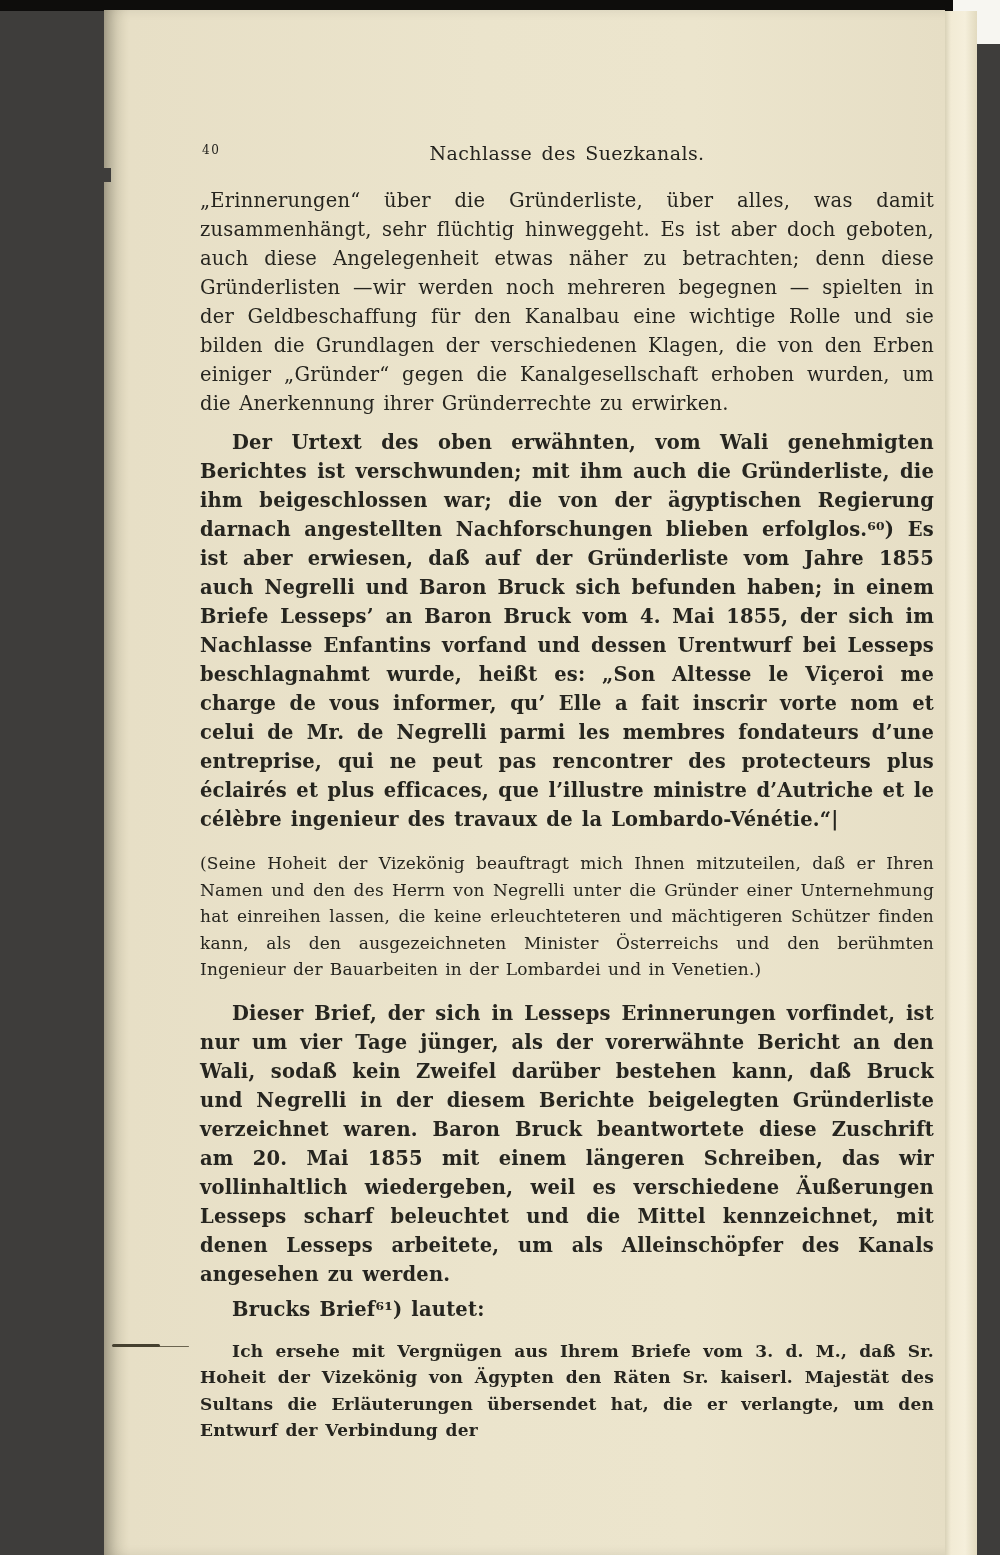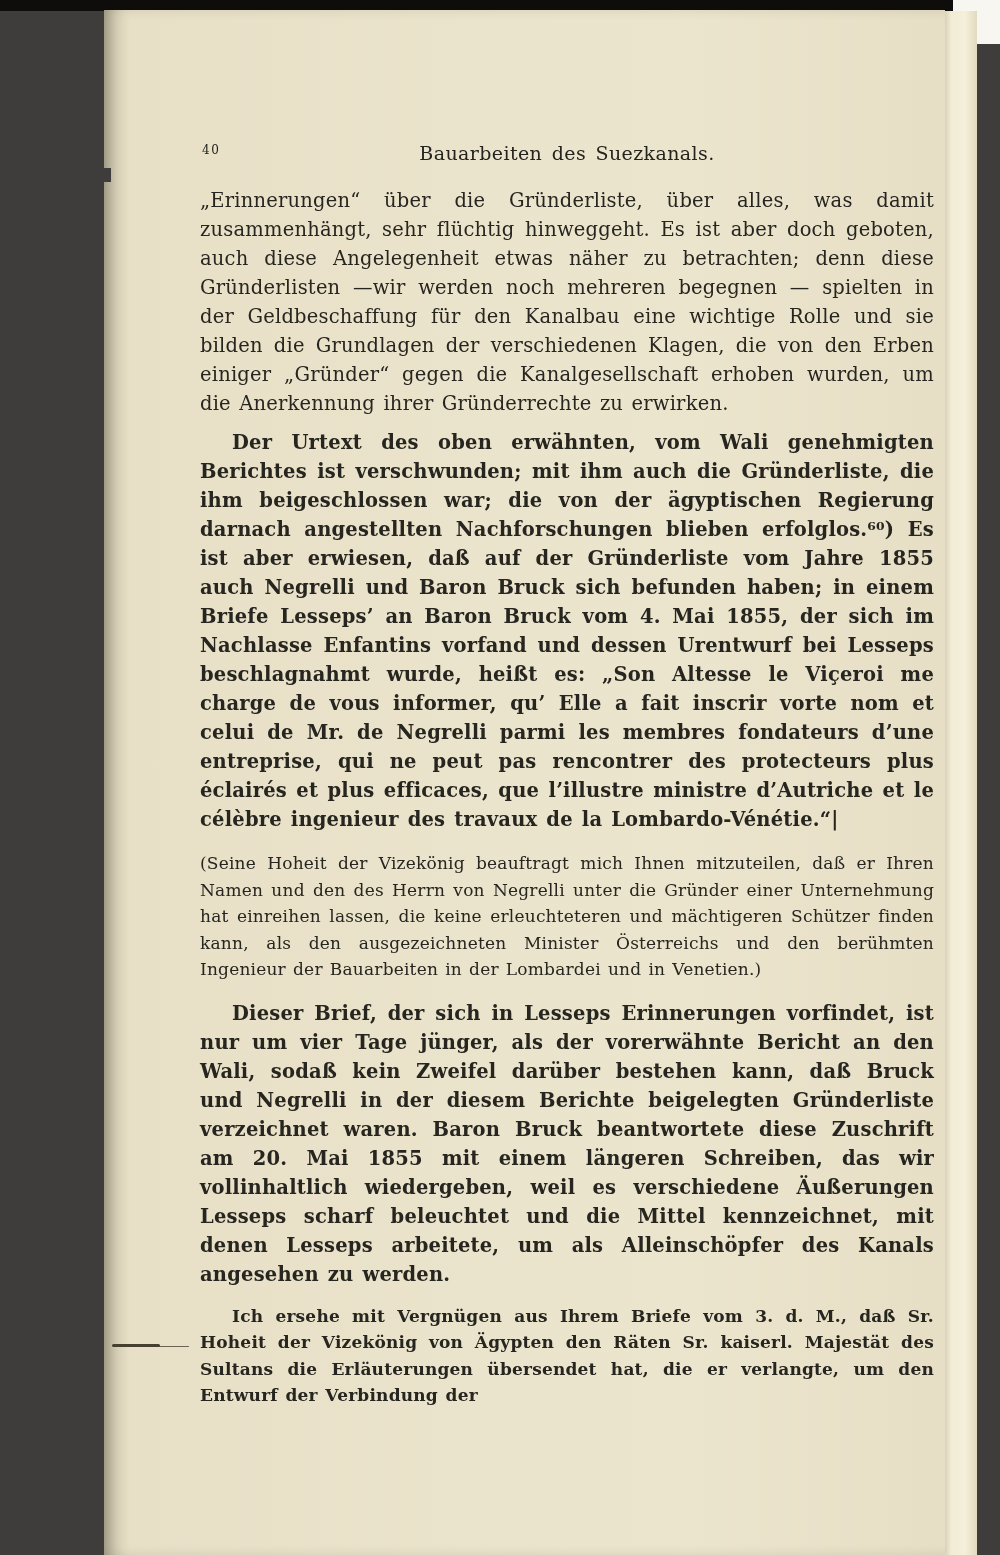"Bauarbeiten des Suezkanals." span.running-title { text: Bauarbeiten -> Nachlasse }
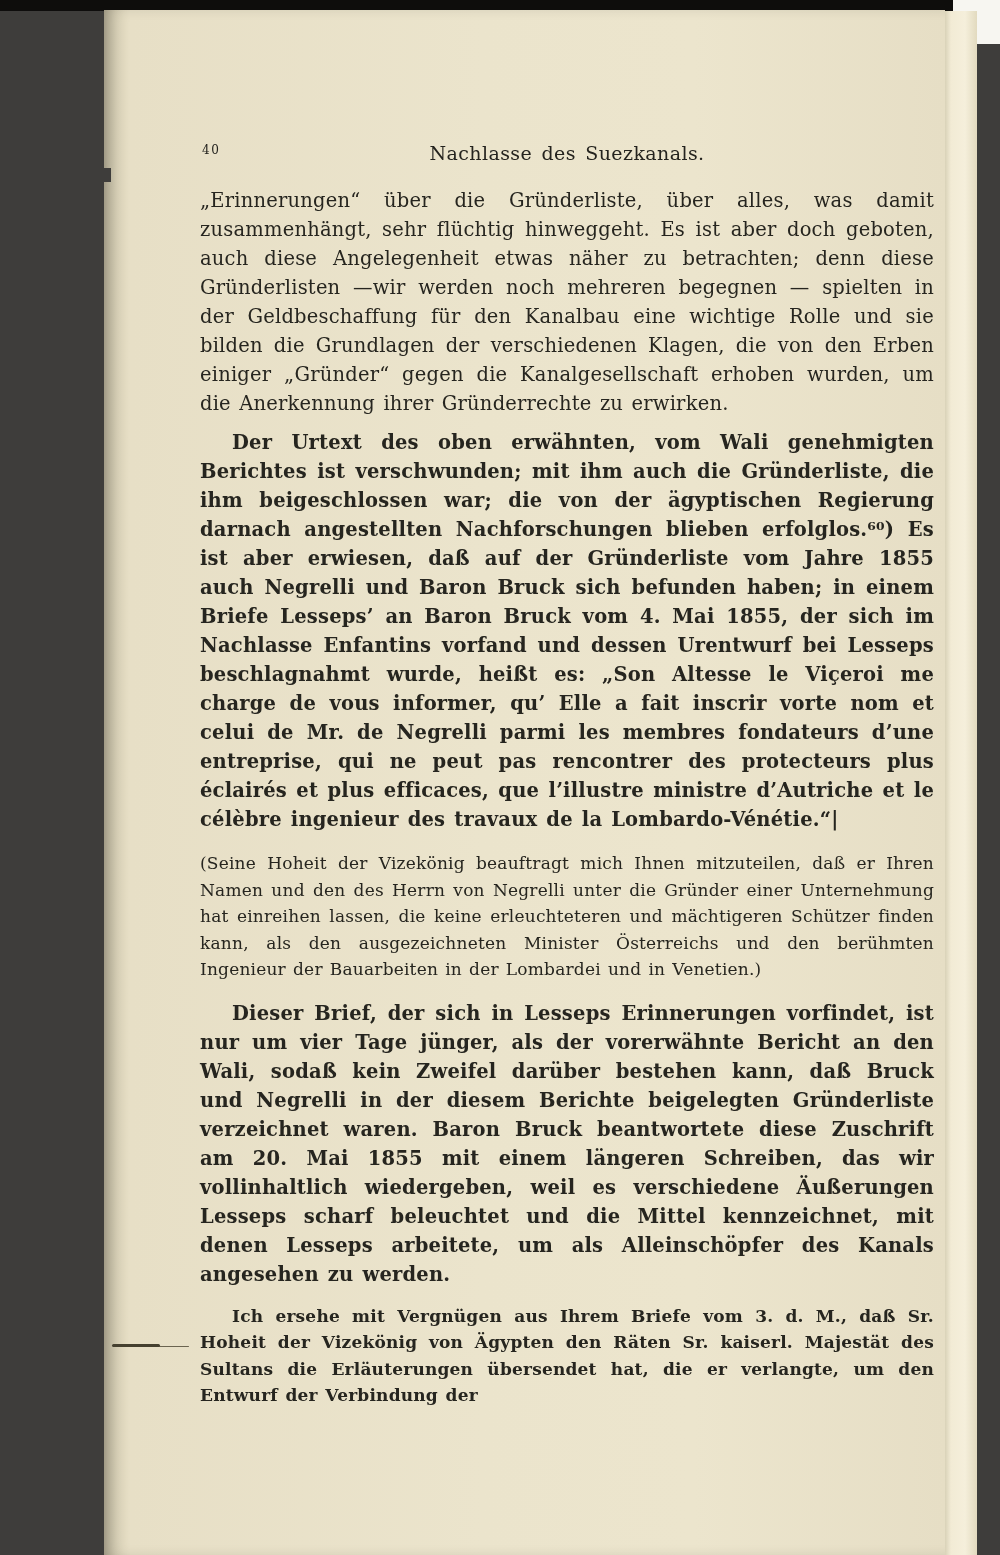"Brucks Brief⁶¹) lautet:" p.body { html: none -> <p>Brucks Brief⁶¹) lautet:</p> }
